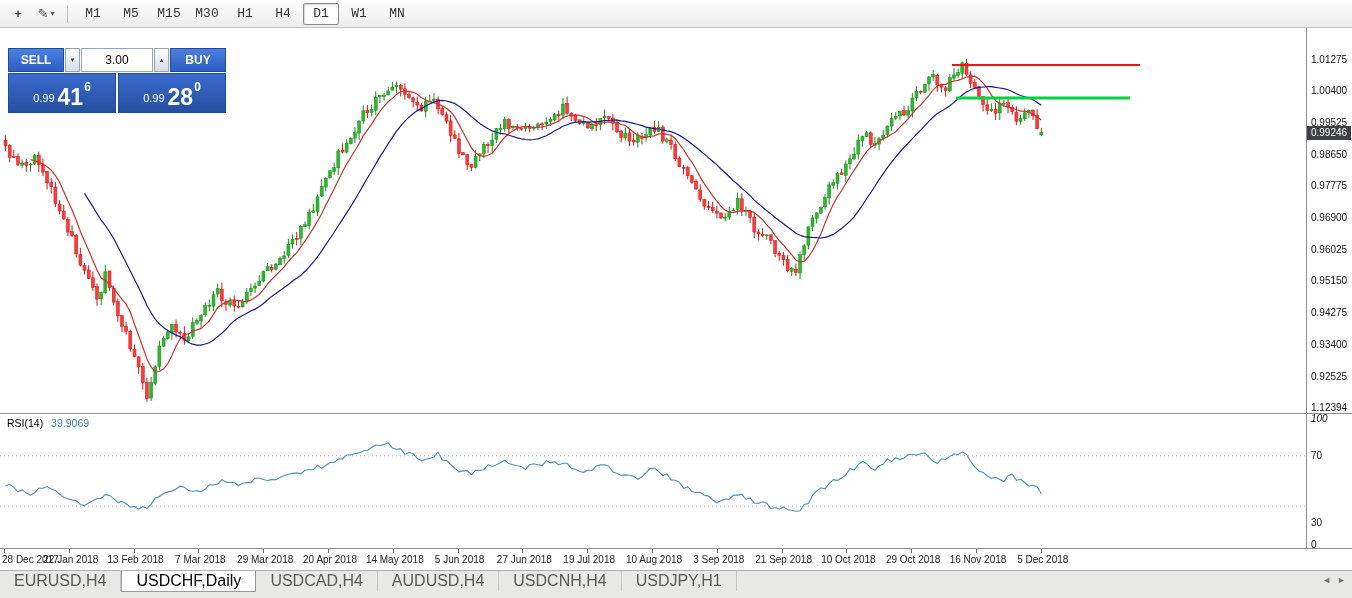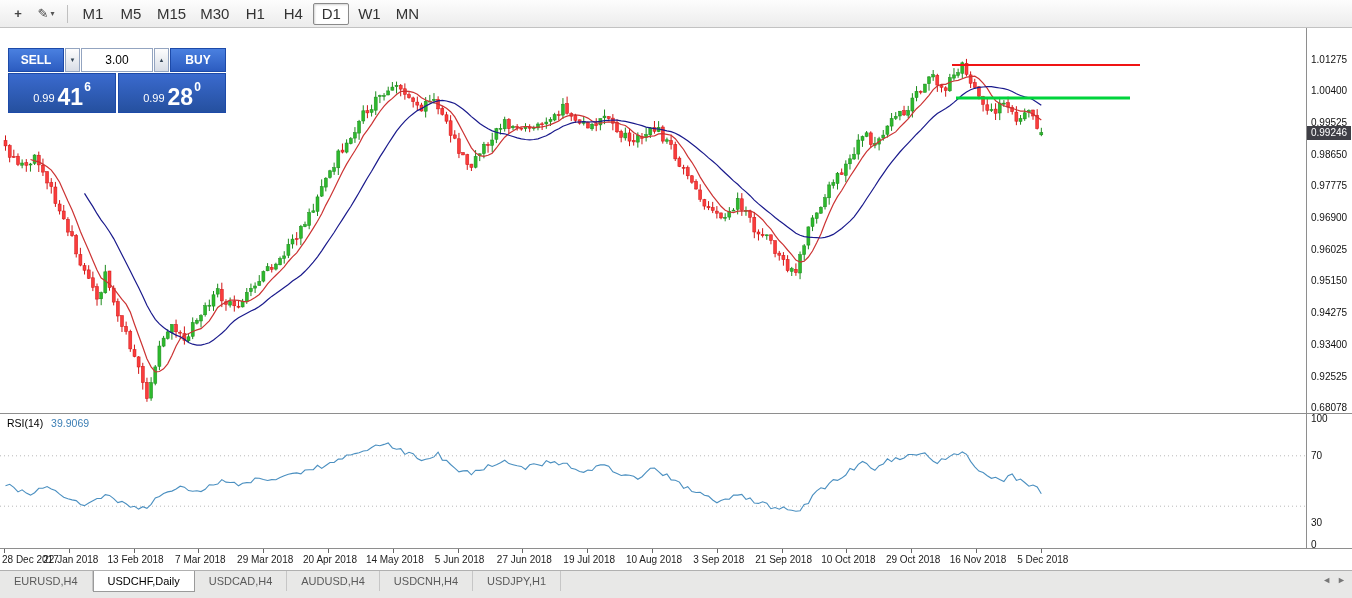"M1" .tf-btn { font-family: none -> Liberation Mono, monospace; font-size: 15px -> 13px }
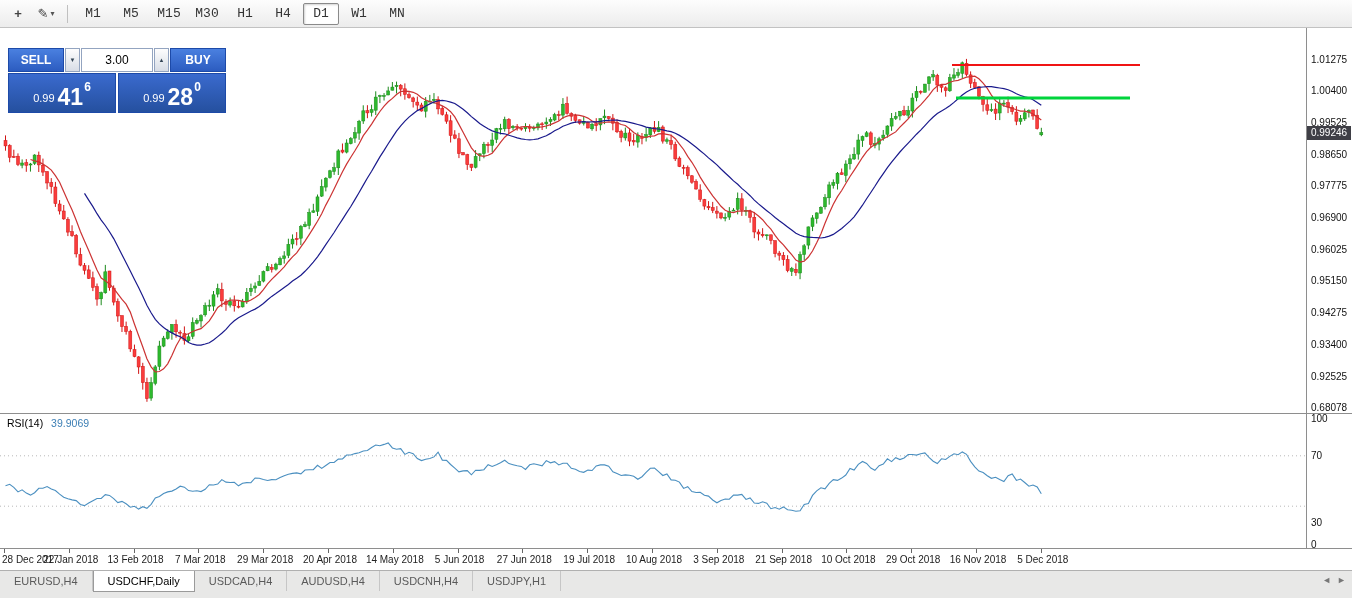"0.68078" div.ax-lbl { text: 0.68078 -> 1.12394 }
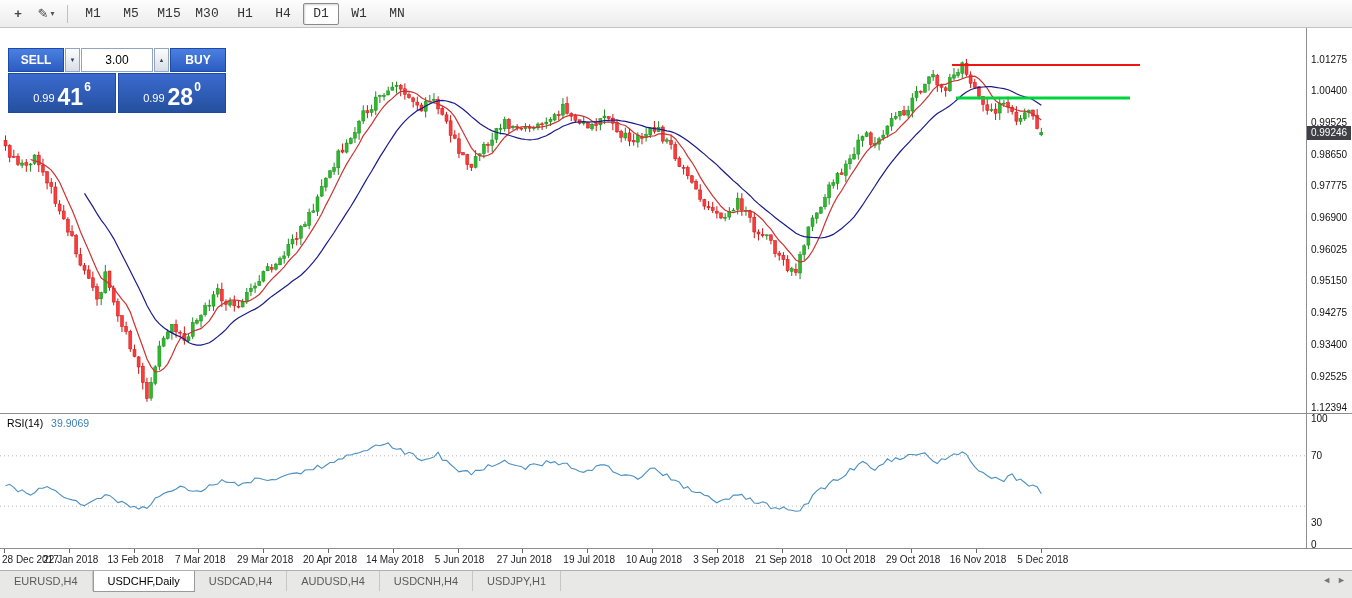"100" div.ax-lbl { font-style: none -> italic }
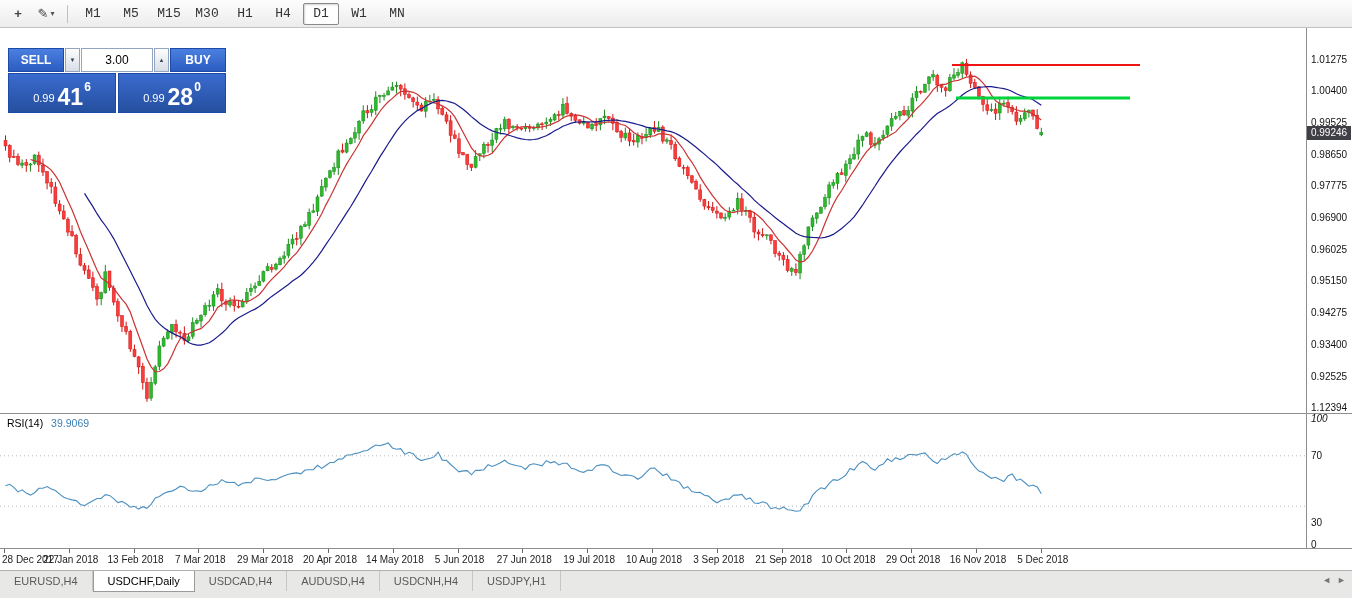"EURUSD,H4" .tab { font-size: 11px -> 16px }
